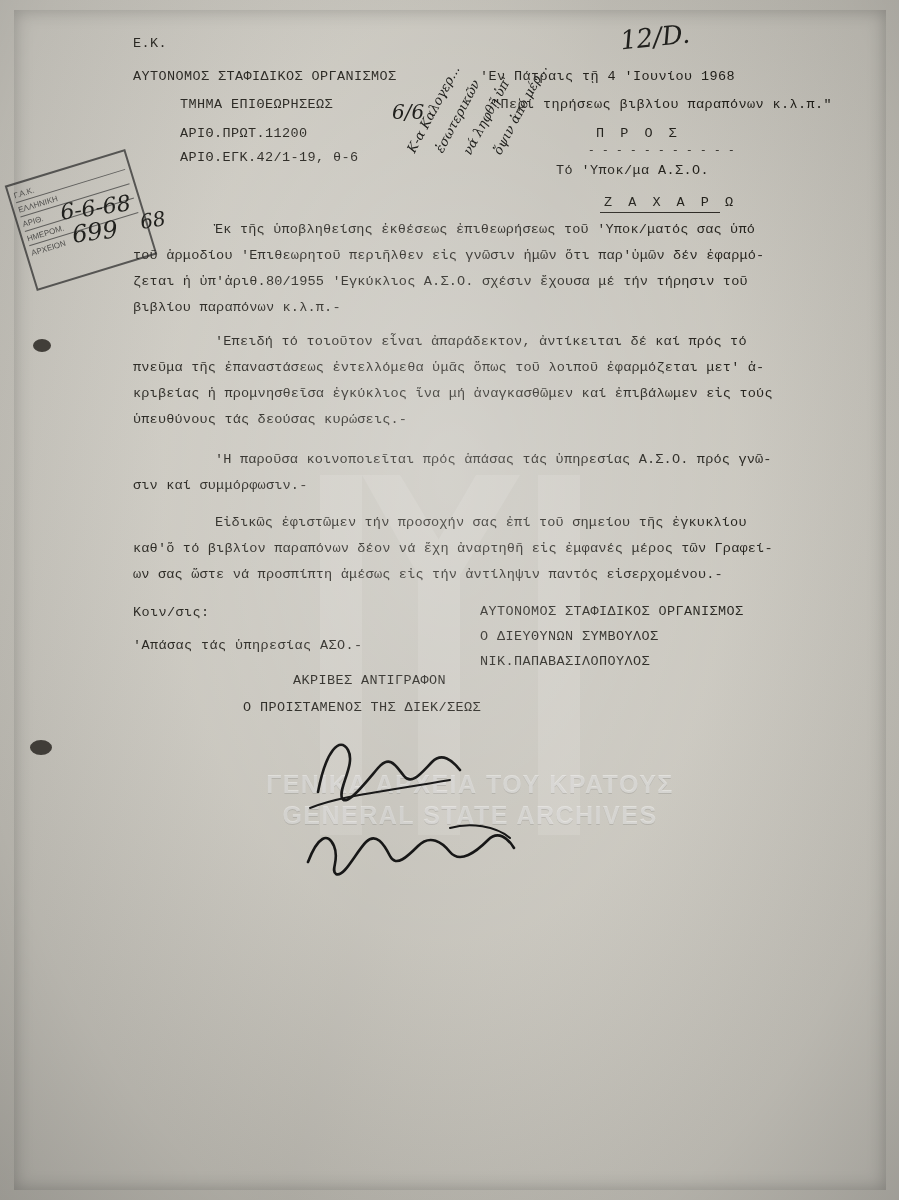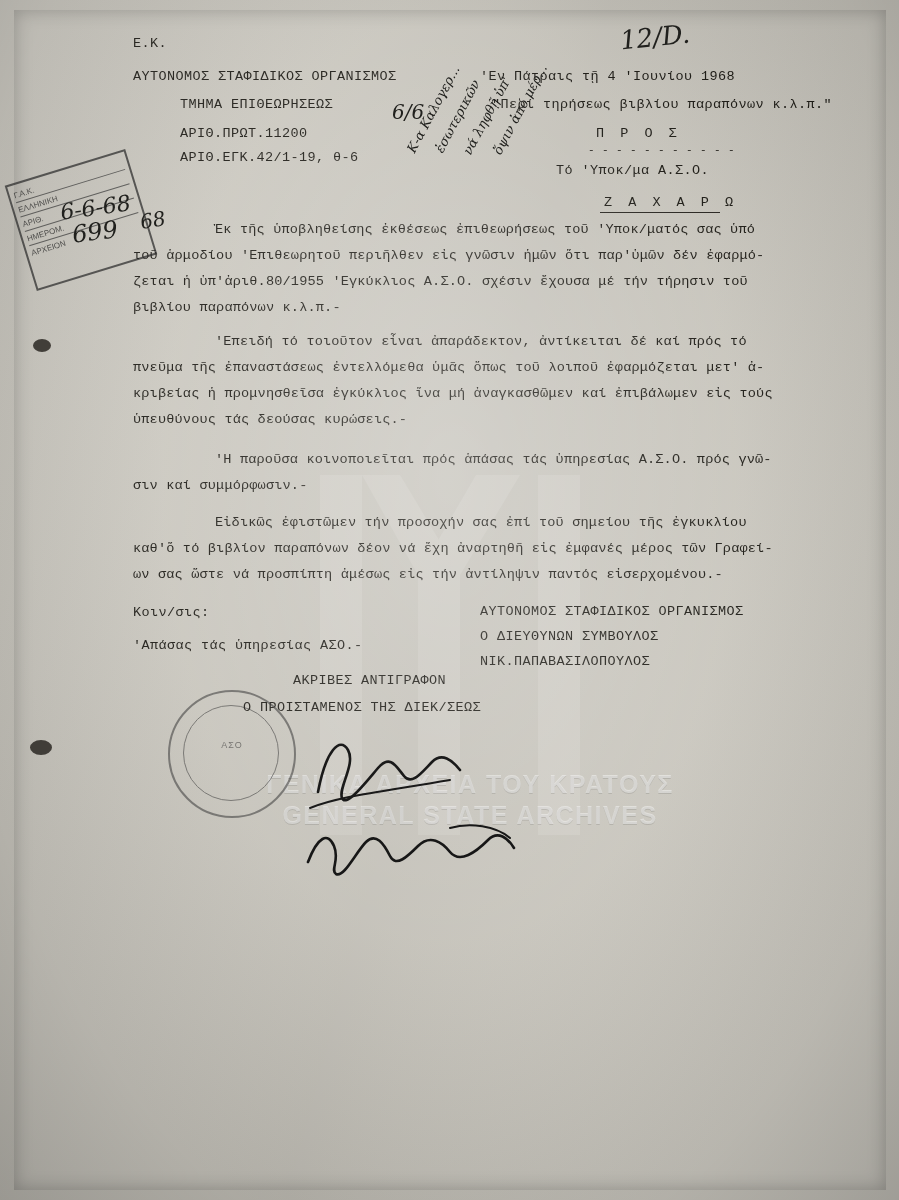"ΑΣΟ" div.stamp-round { html: <div> <div></div> <div>ΑΣΟ</div> </div> -> none }
